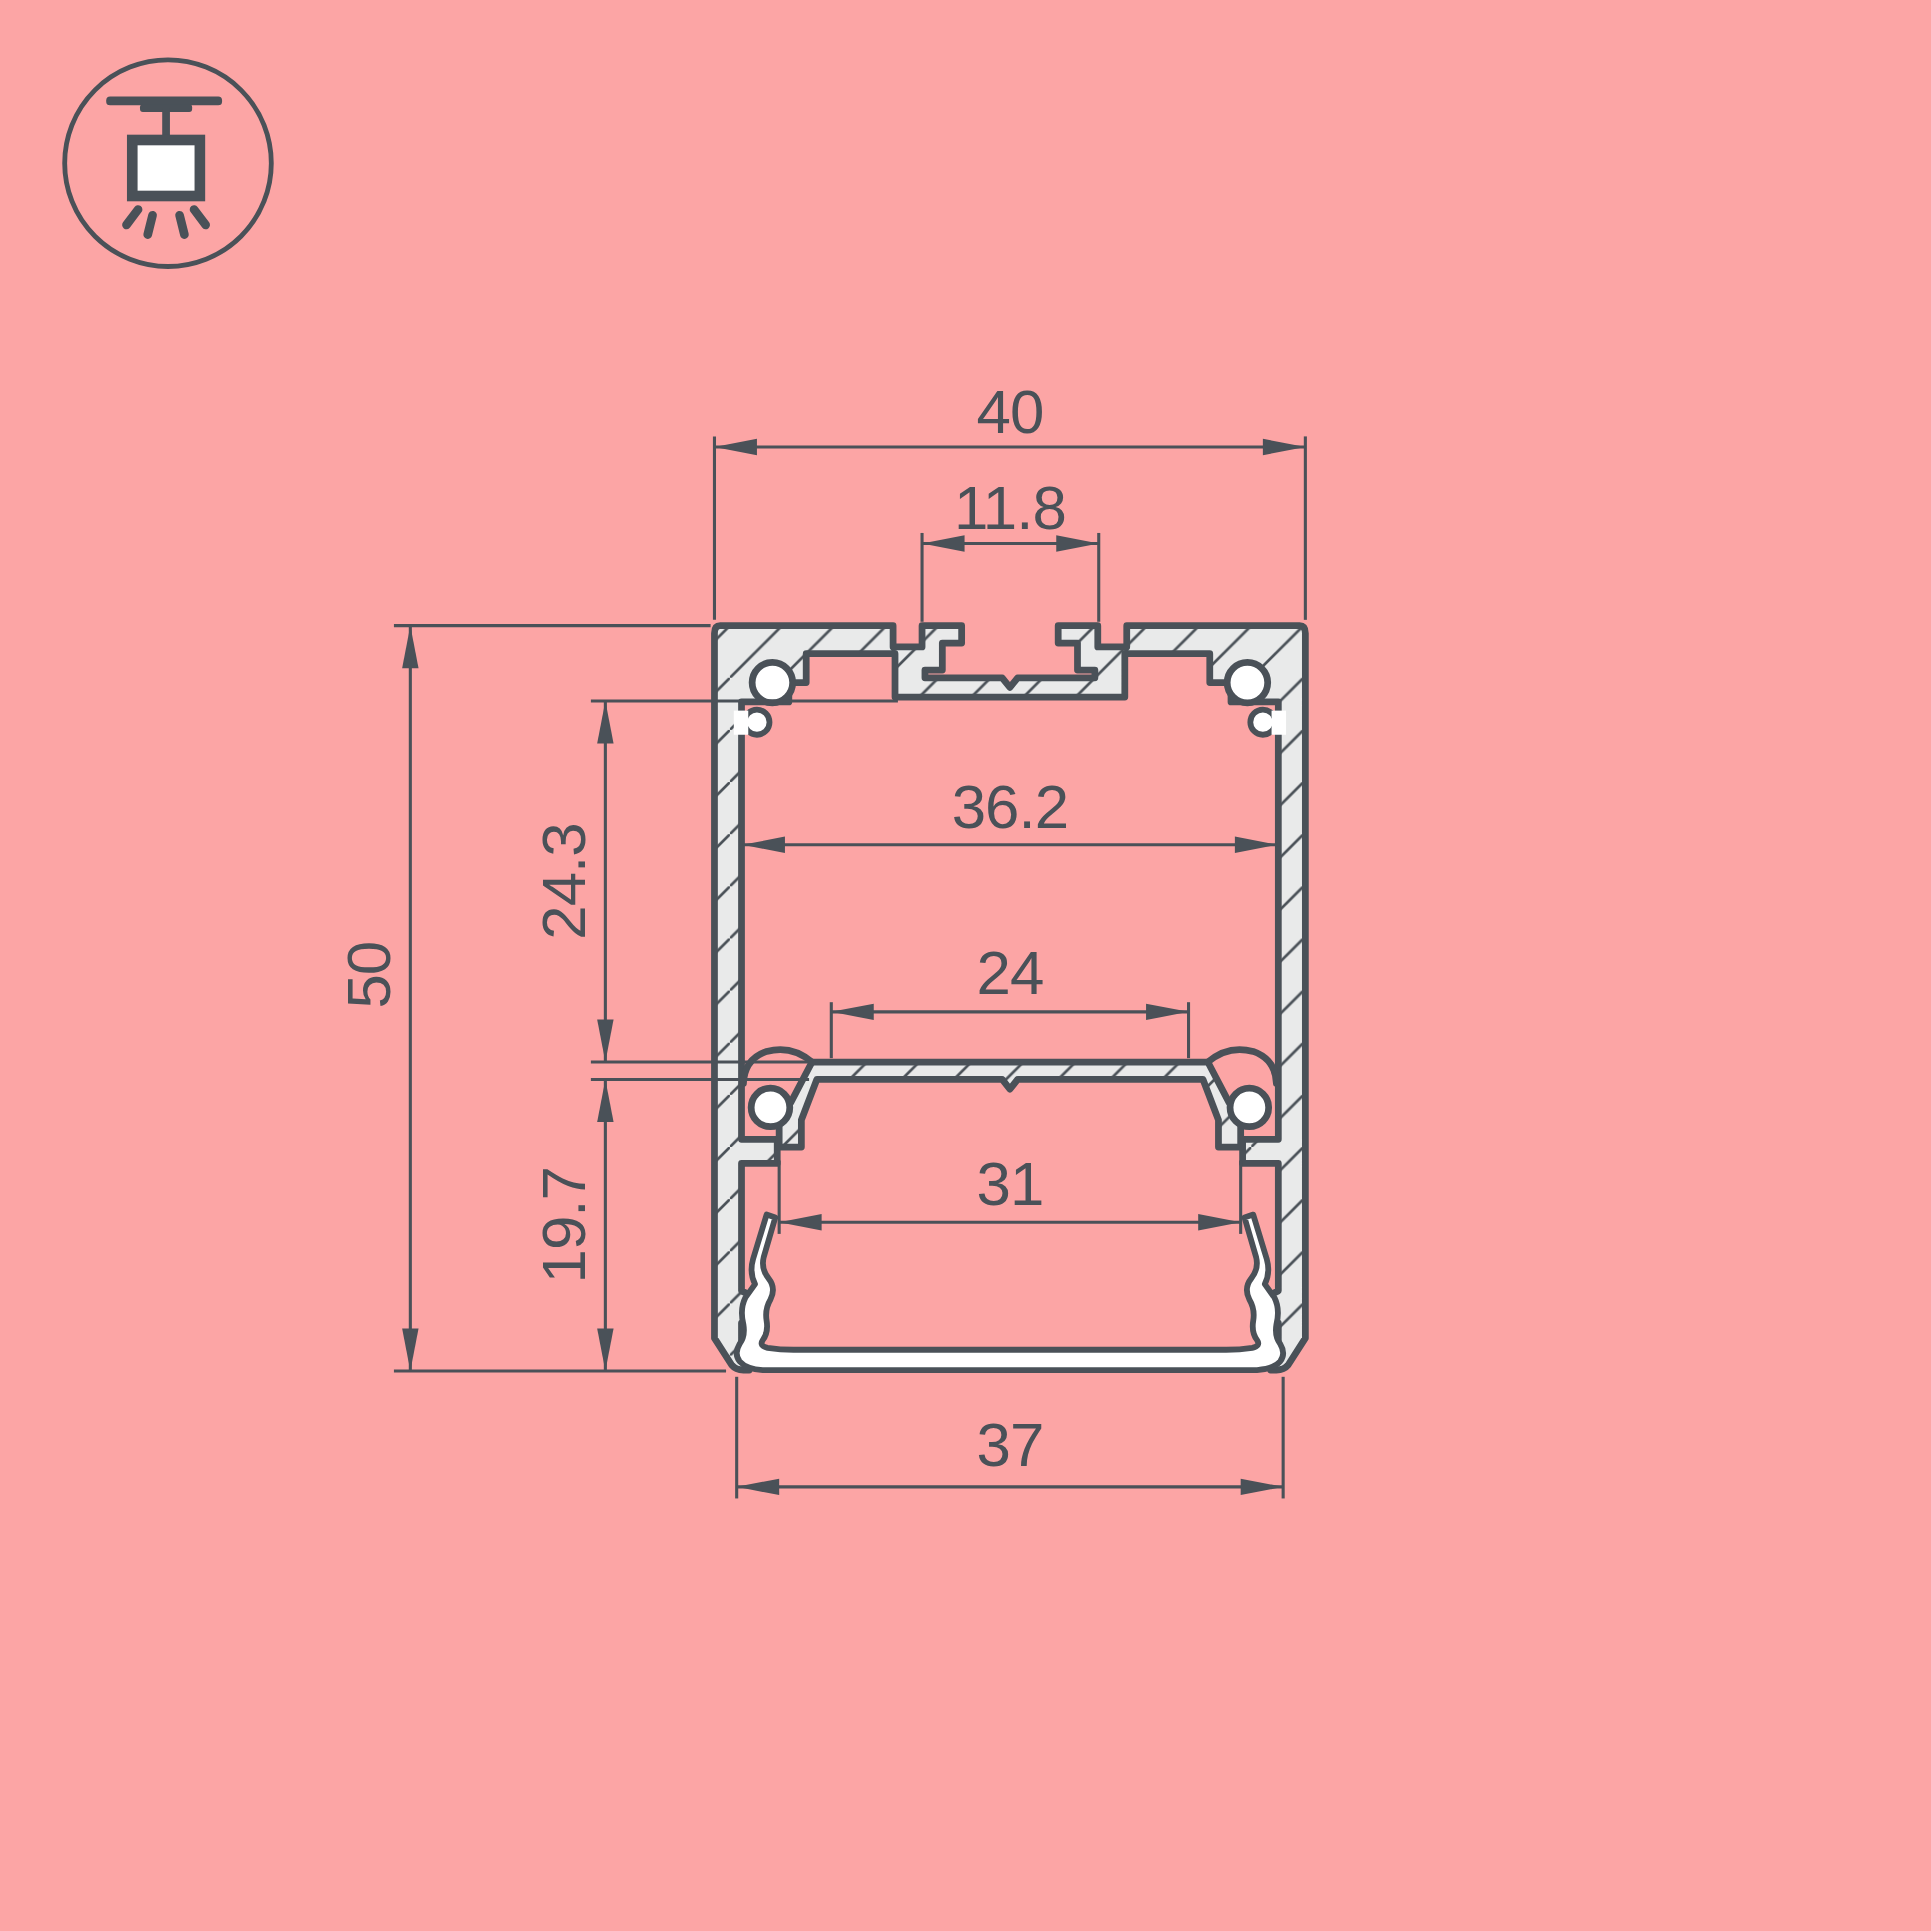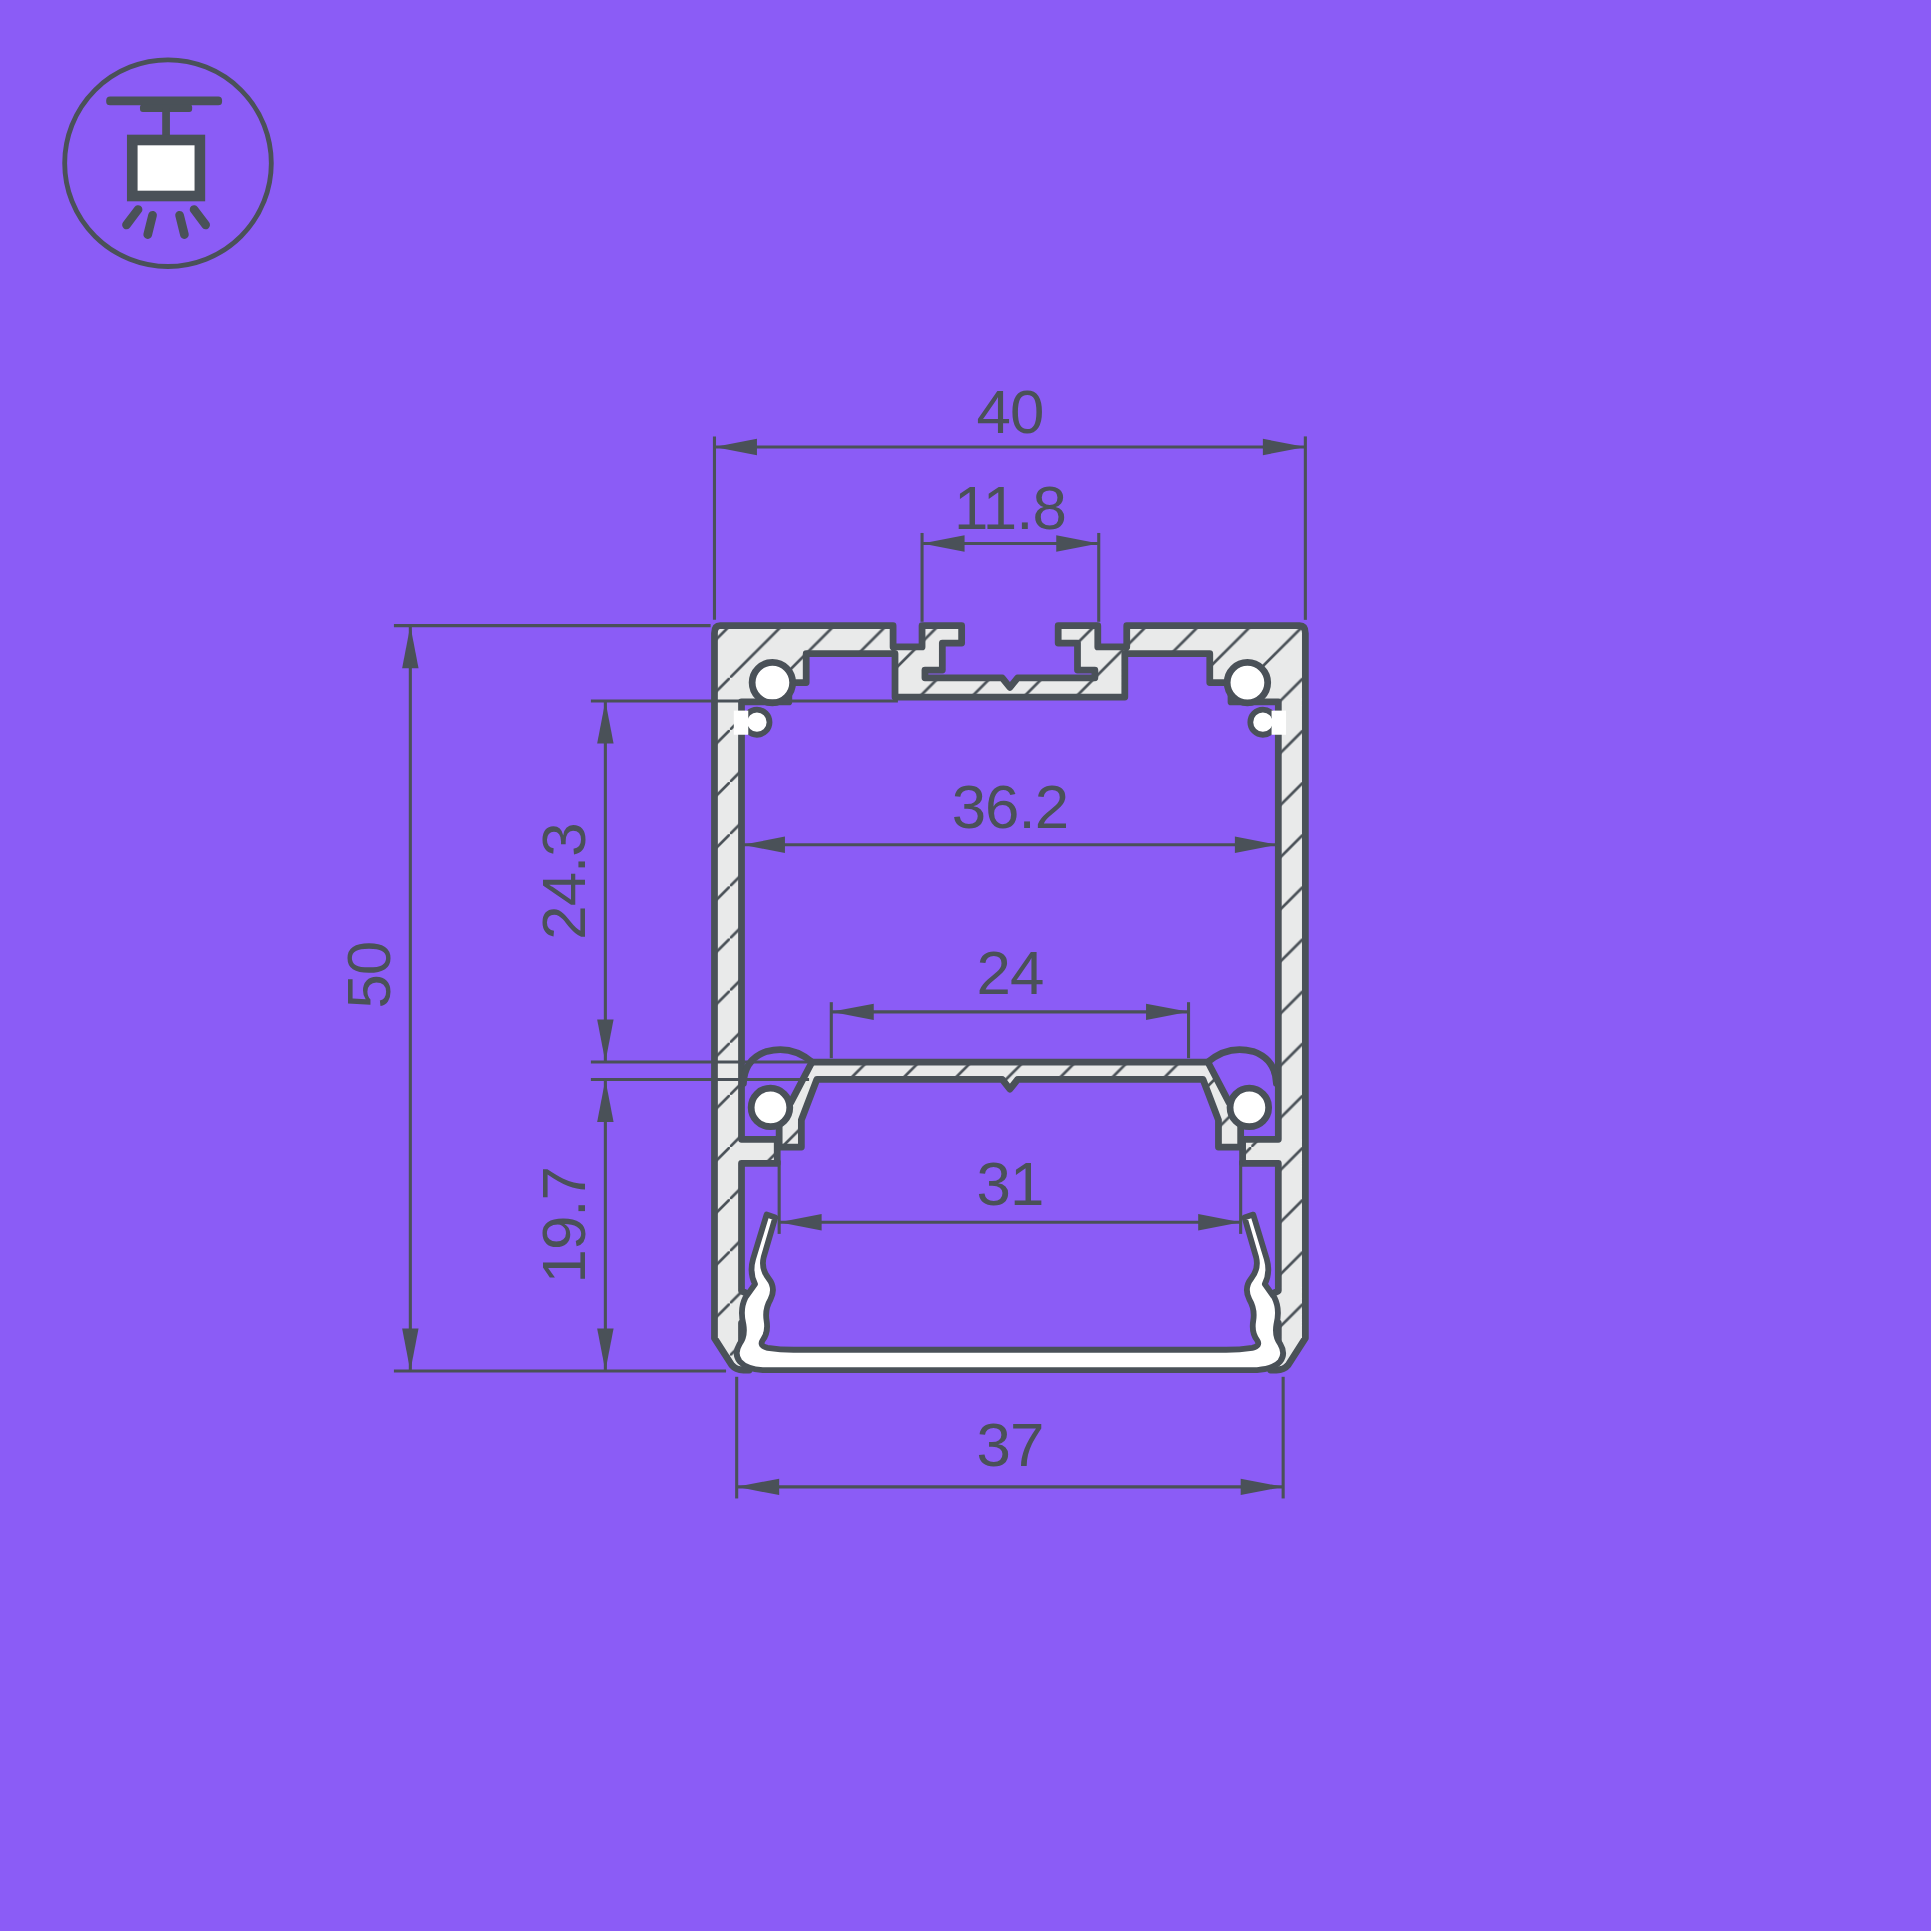"40" .page { background: #8b5cf6 -> #fca5a5 }
